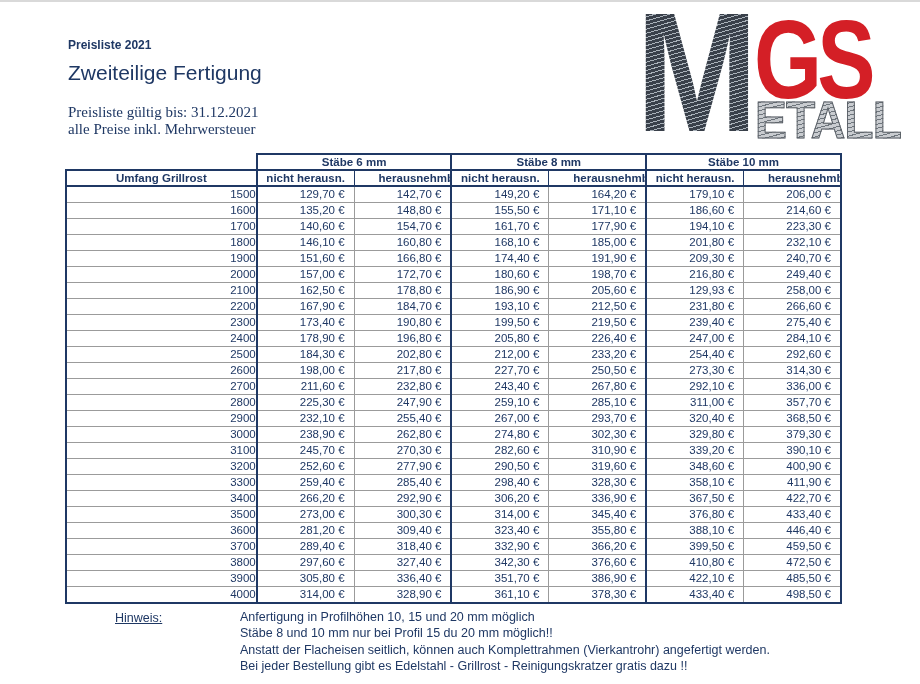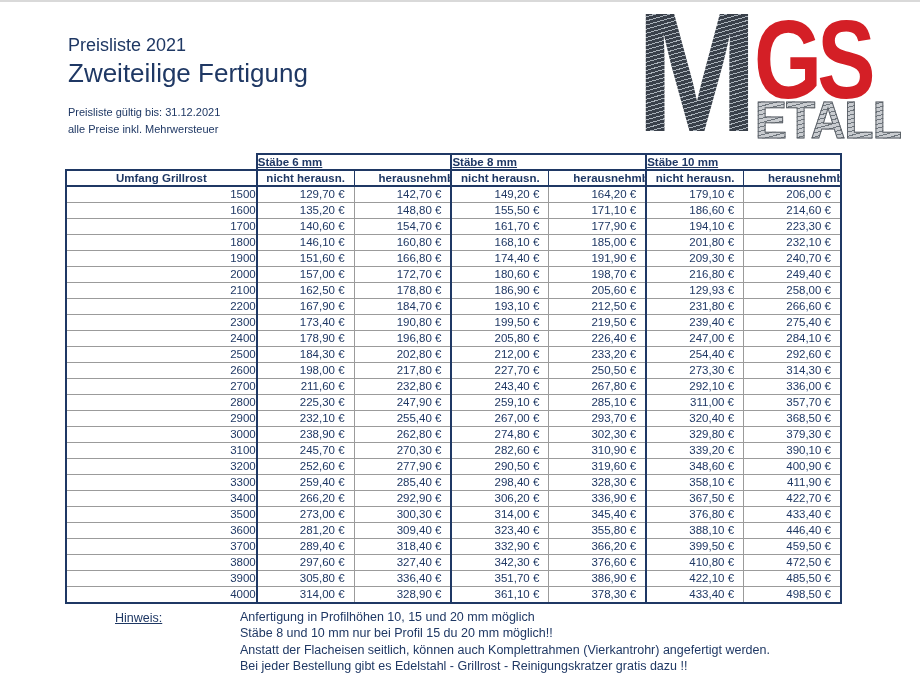"Preisliste 2021" .title1 { font-size: 18px -> 12px; font-weight: none -> bold }
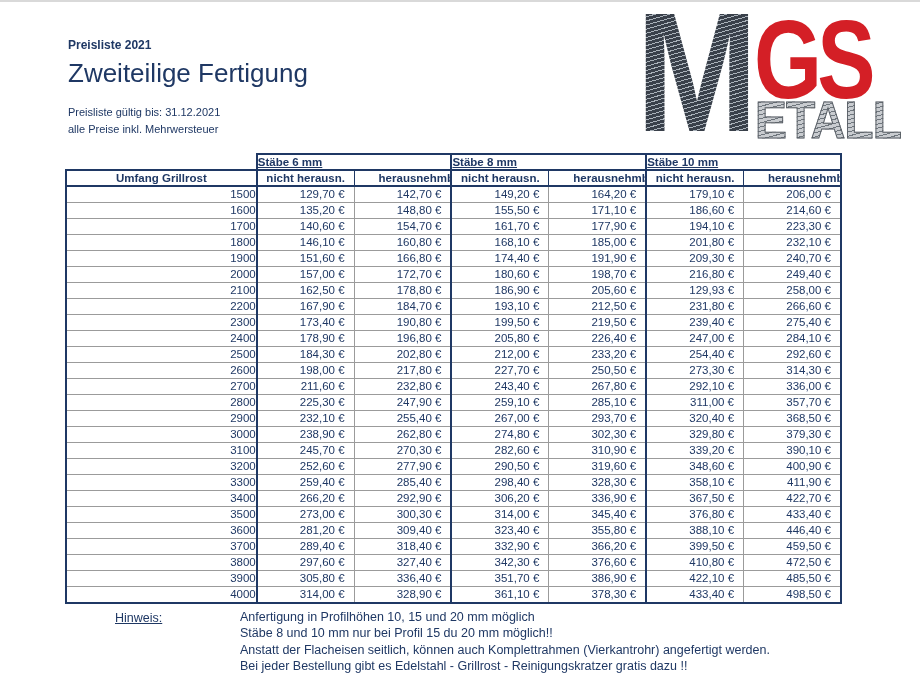"Zweiteilige Fertigung" .title2 { font-size: 26px -> 21px }
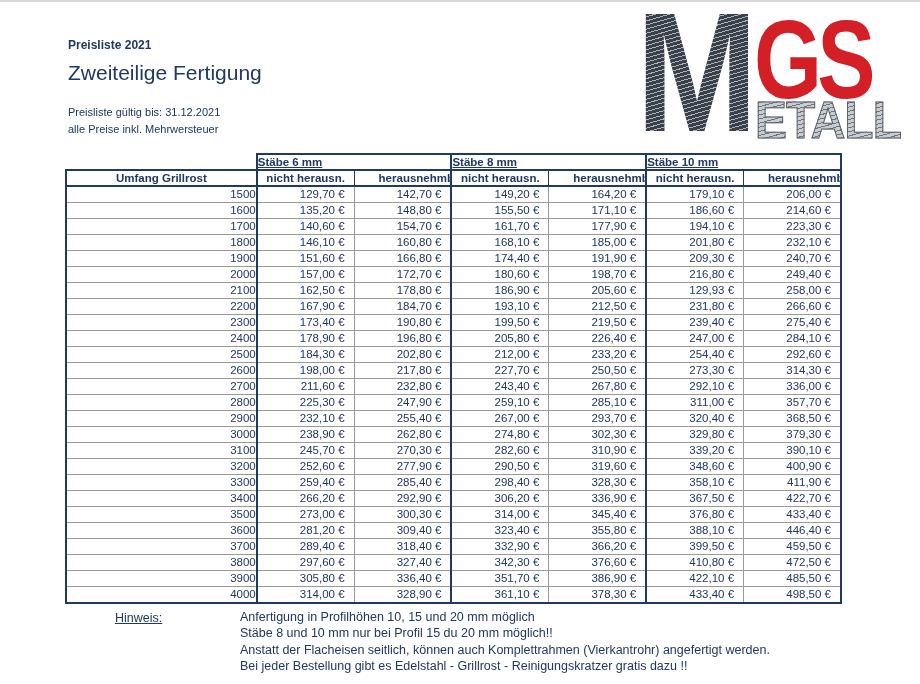"Preisliste gültig bis: 31.12.2021" .smallnote { font-family: none -> Liberation Serif, serif; font-size: 11px -> 15px }
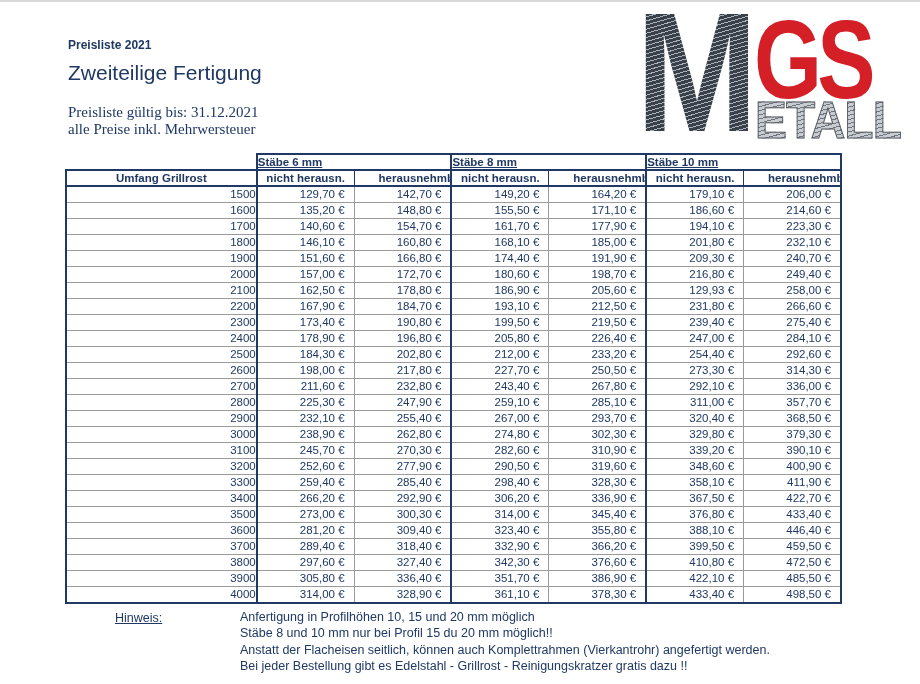"Stäbe 6 mm" th.group { text-align: left -> center; text-decoration: underline -> none }
